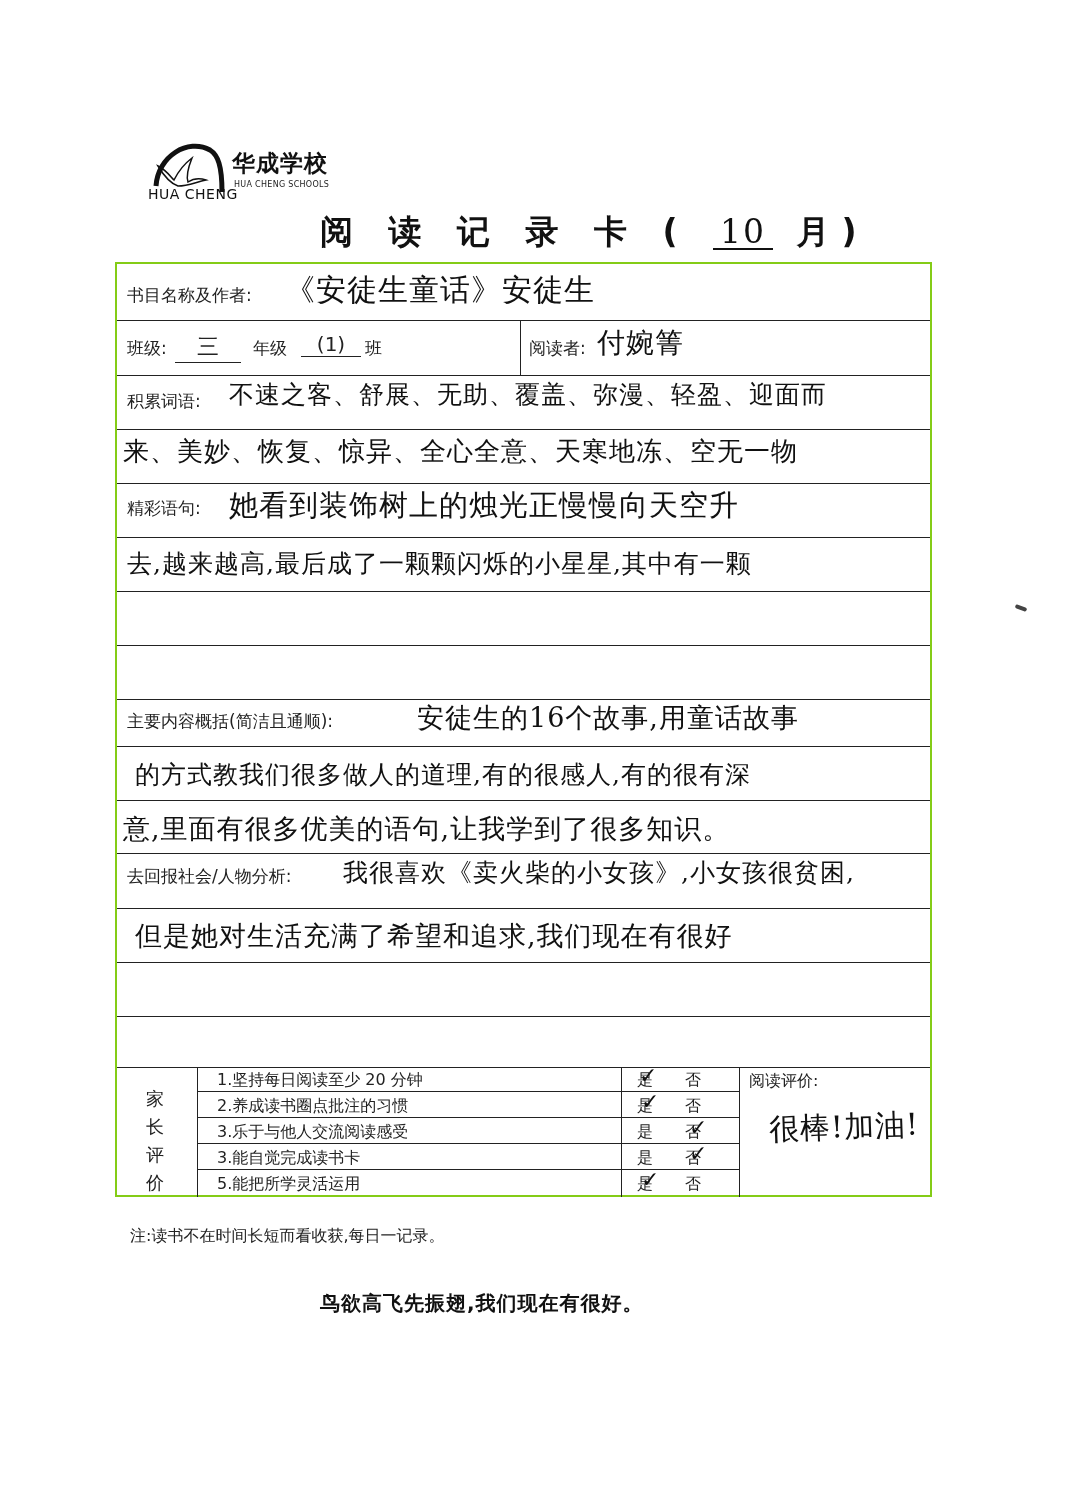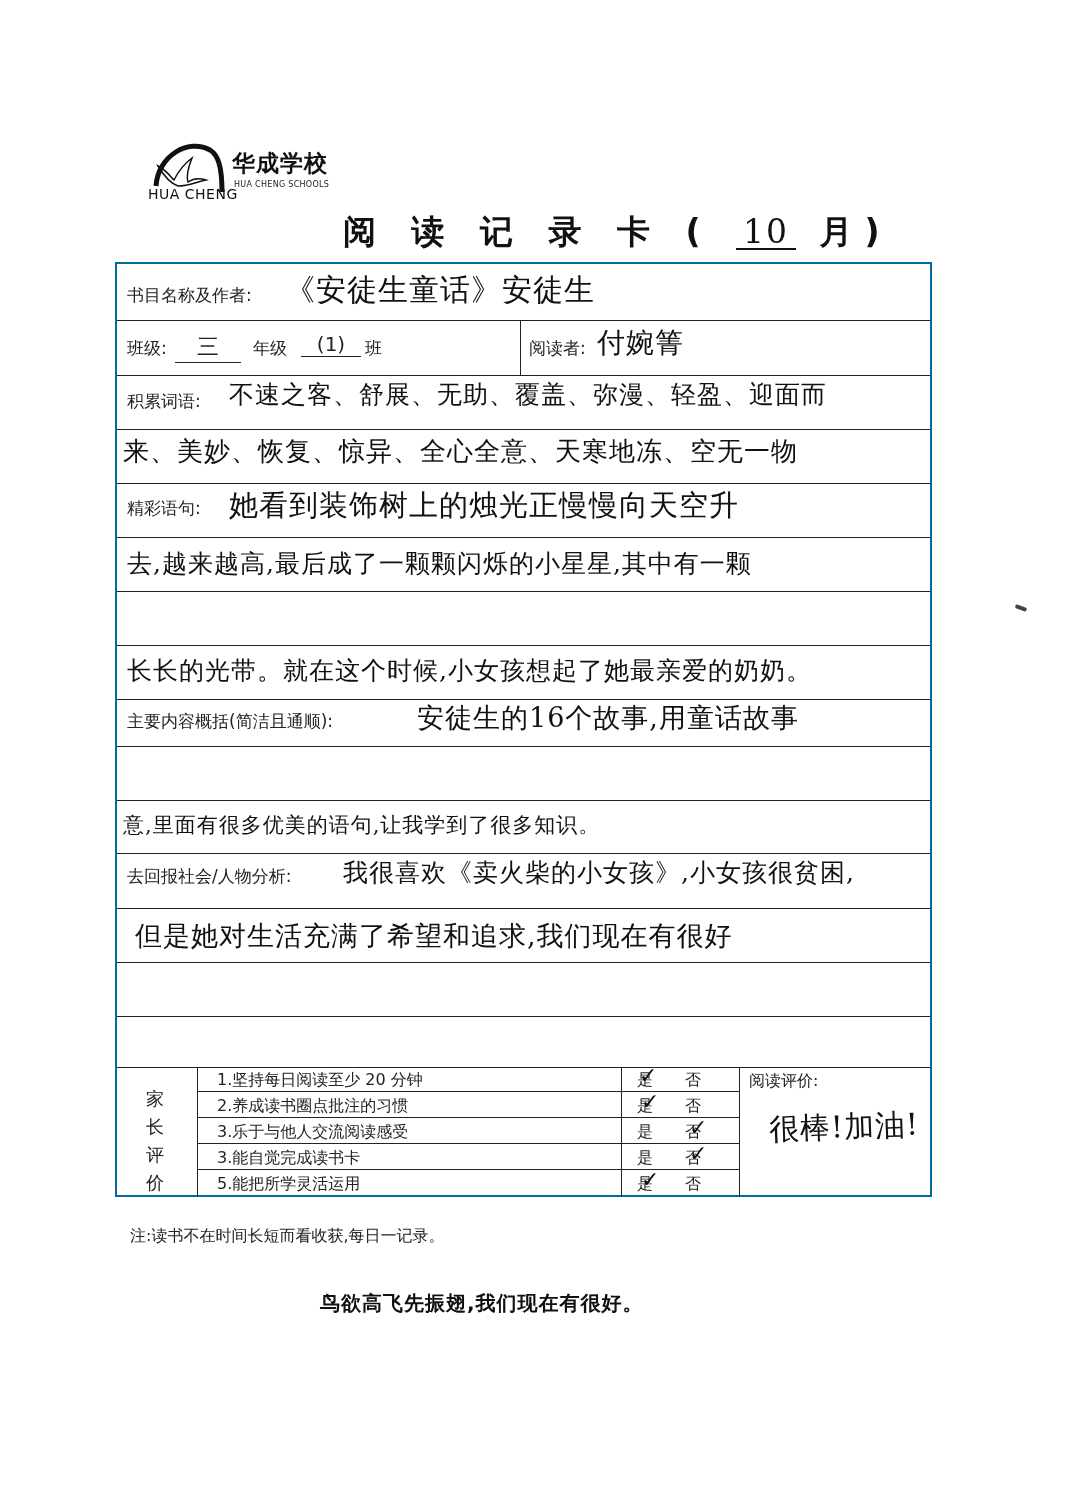"阅 读 记 录 卡" .title { margin-left: 23px -> none }
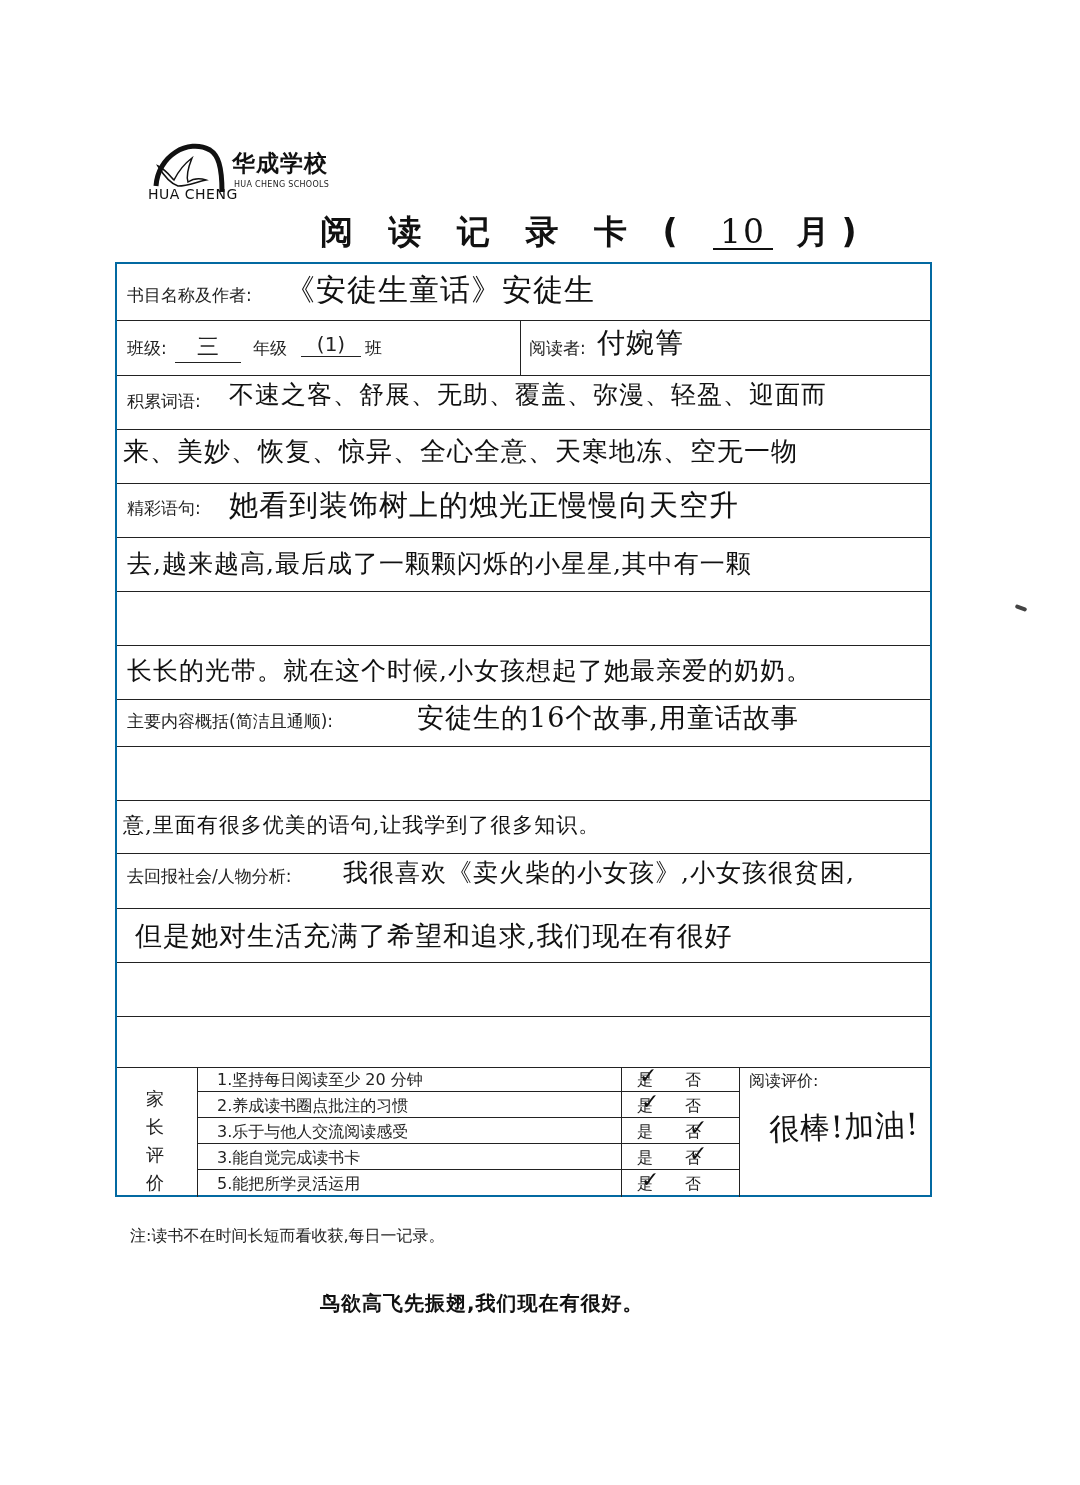"书目名称及作者:" .sheet { border: 2px solid #0369a1 -> 2px solid #84cc16 }
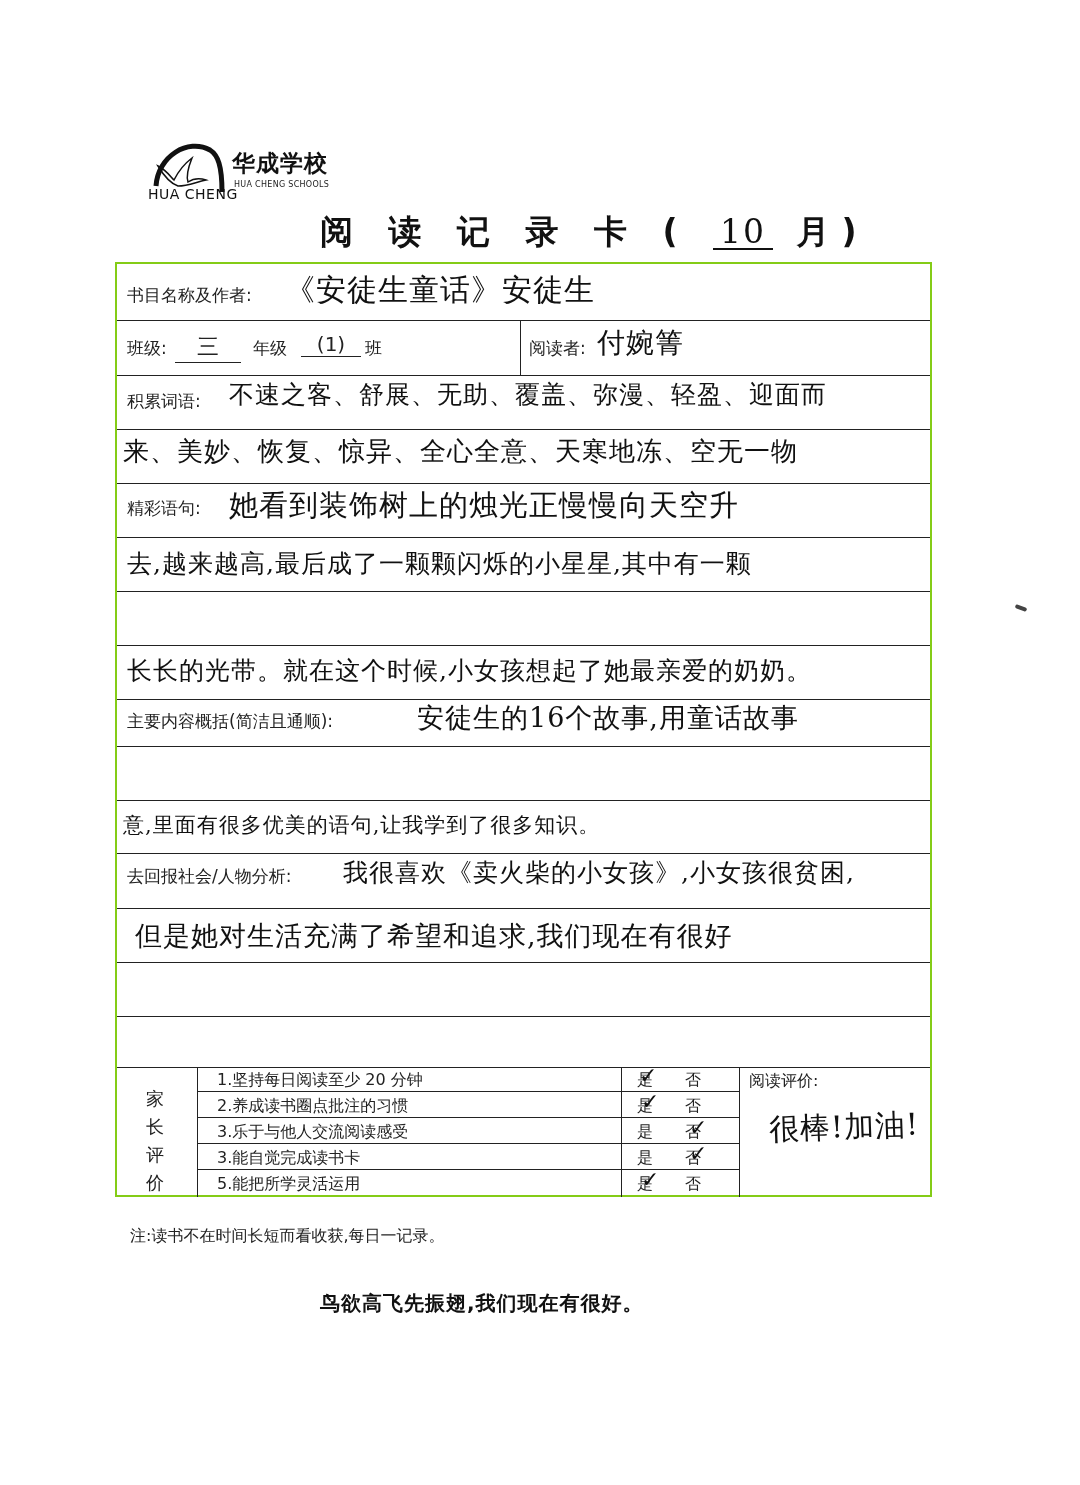"长长的光带。就在这个时候,小女孩想起了她最亲爱的奶奶。" div.hand { html: <div>长长的光带。就在这个时候,小女孩想起了她最亲爱的奶奶。</div> -> none }
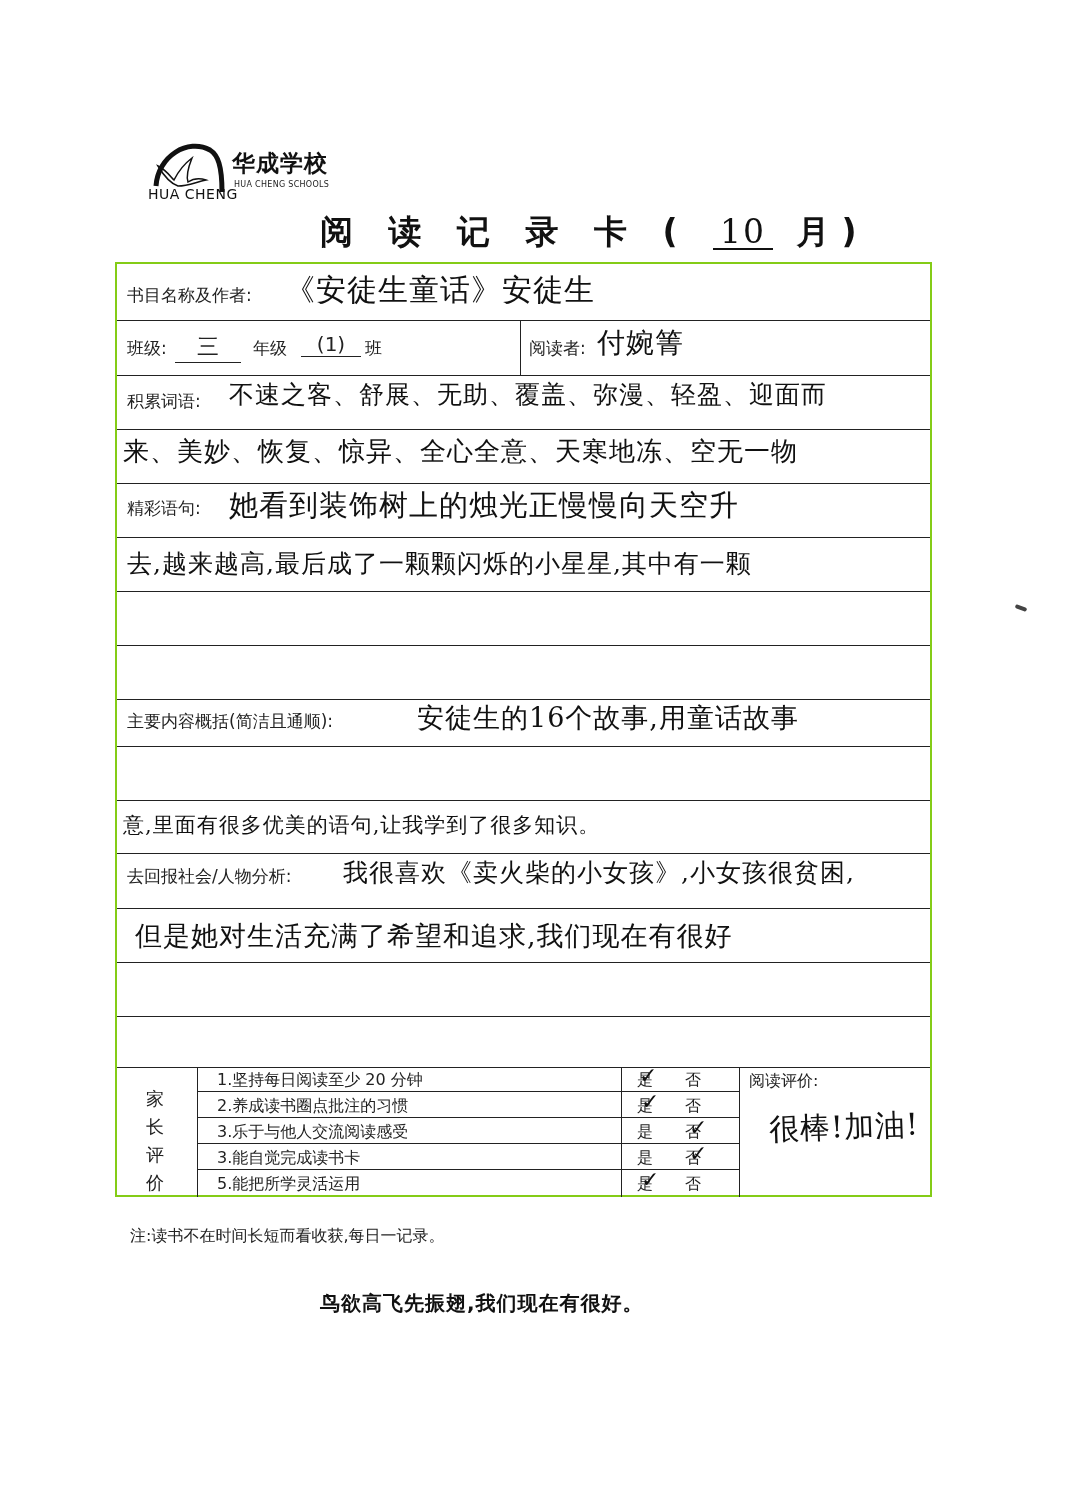"的方式教我们很多做人的道理,有的很感人,有的很有深" div.hand { html: none -> <div>的方式教我们很多做人的道理,有的很感人,有的很有深</div> }
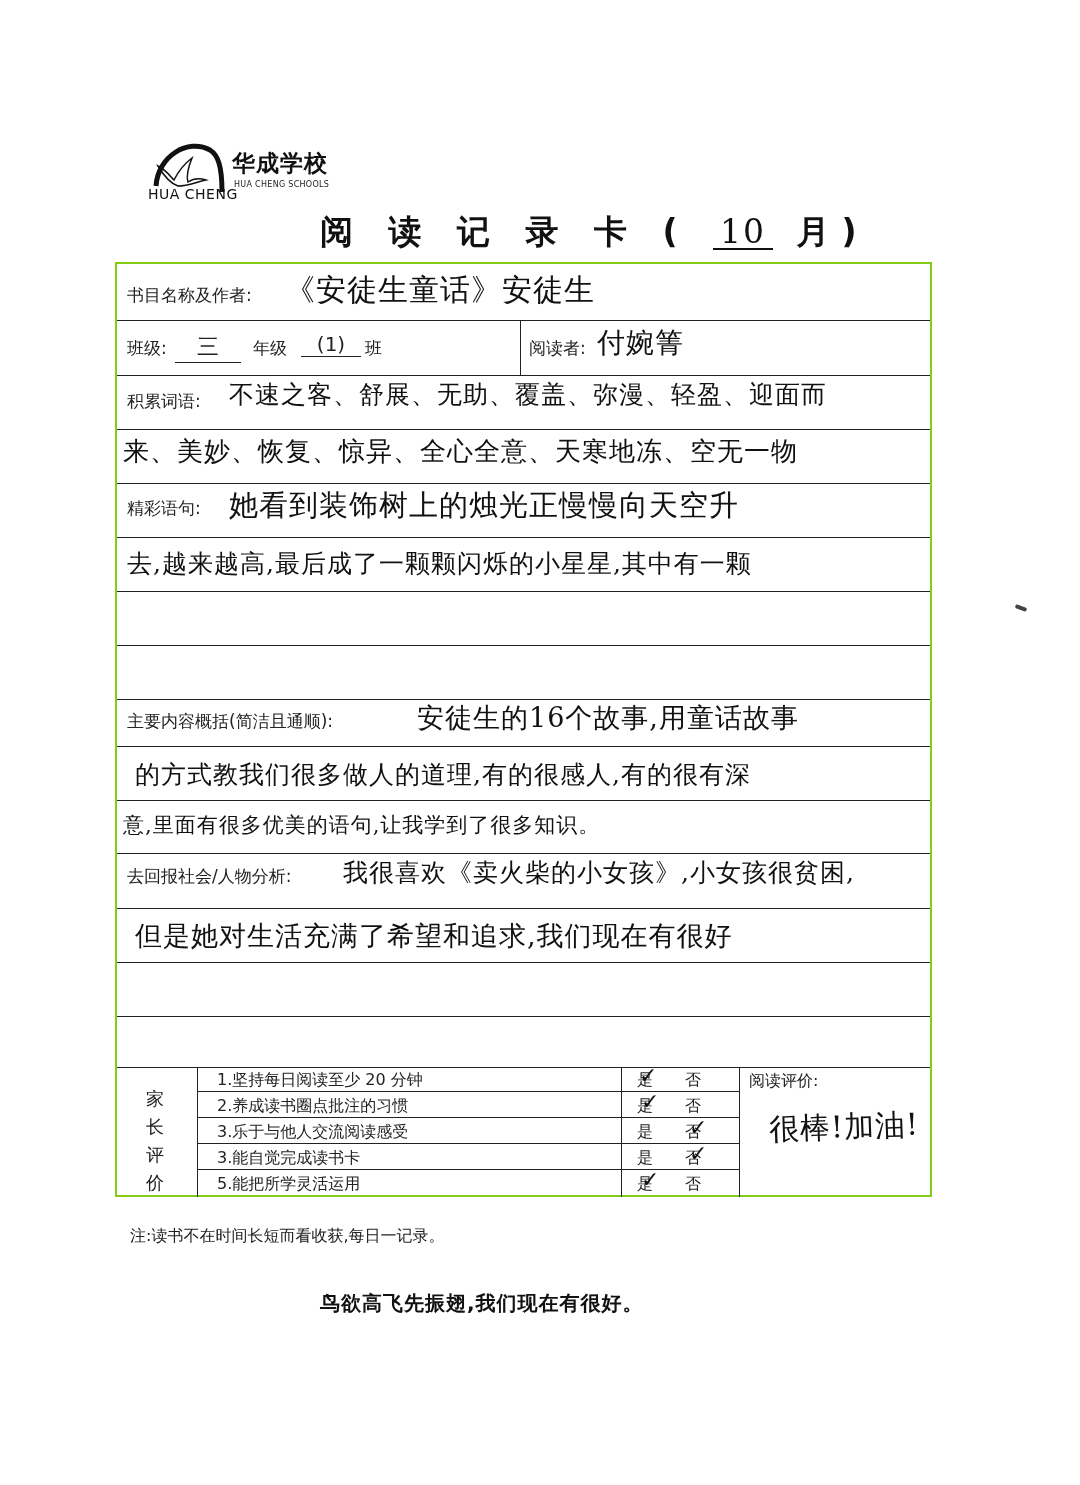"意,里面有很多优美的语句,让我学到了很多知识。" div.hand { font-size: 21px -> 27px }
